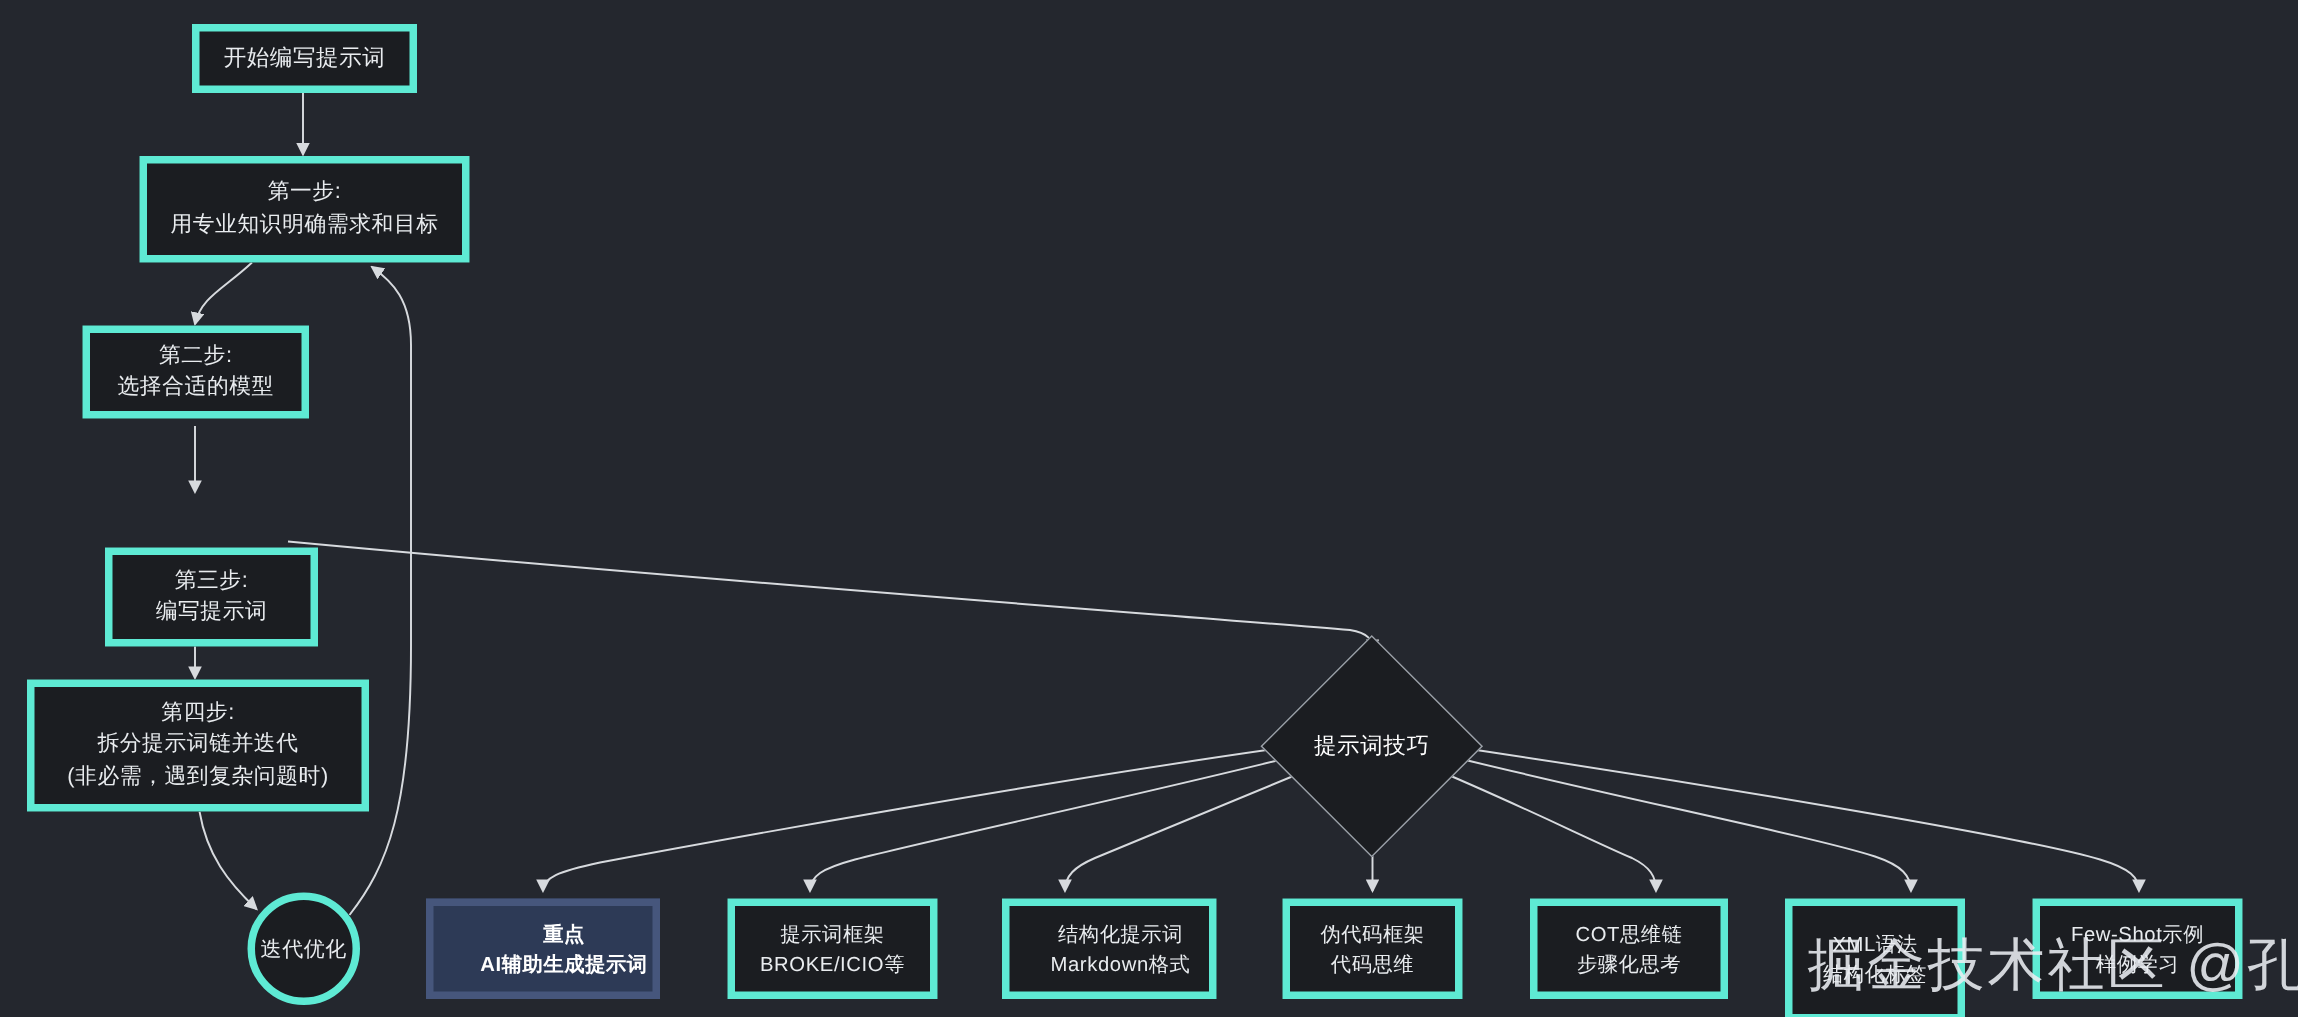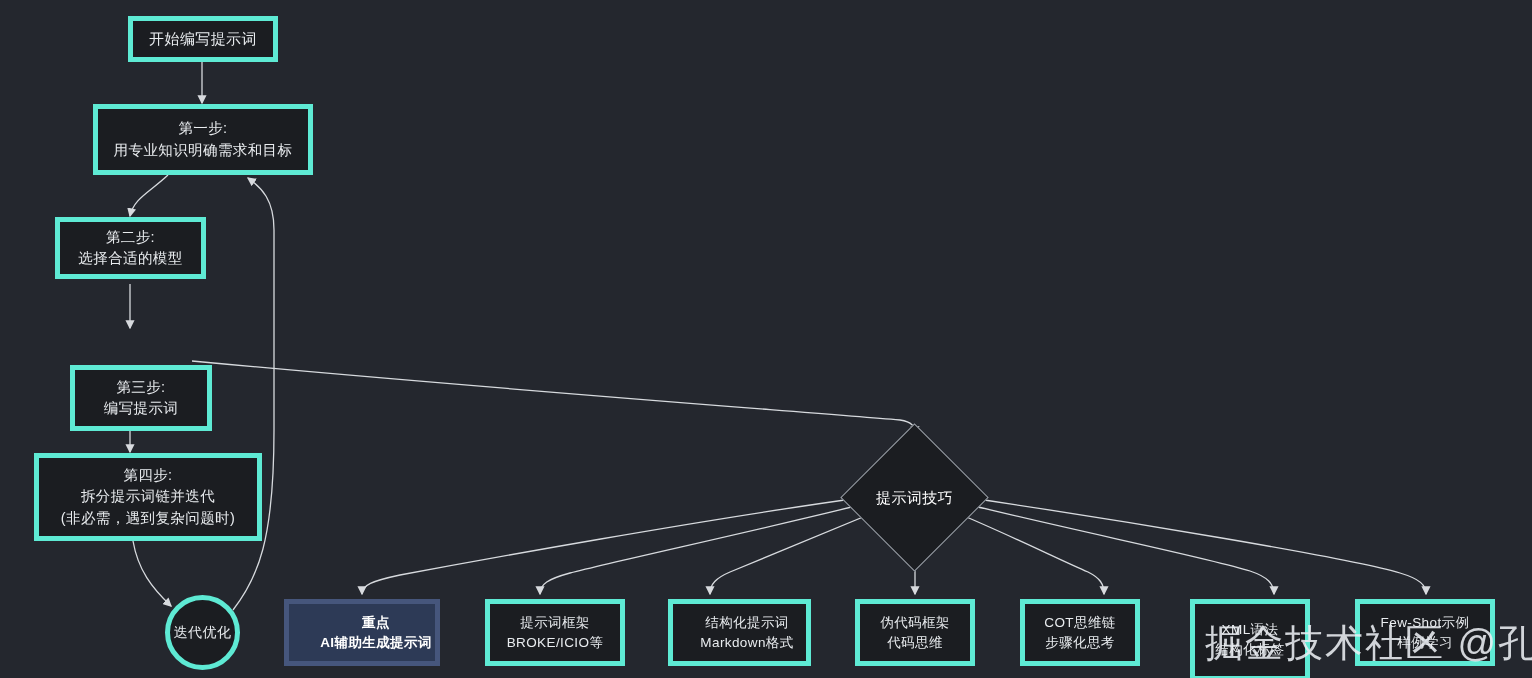"第四步:" div.node { margin-left: 16px -> none }
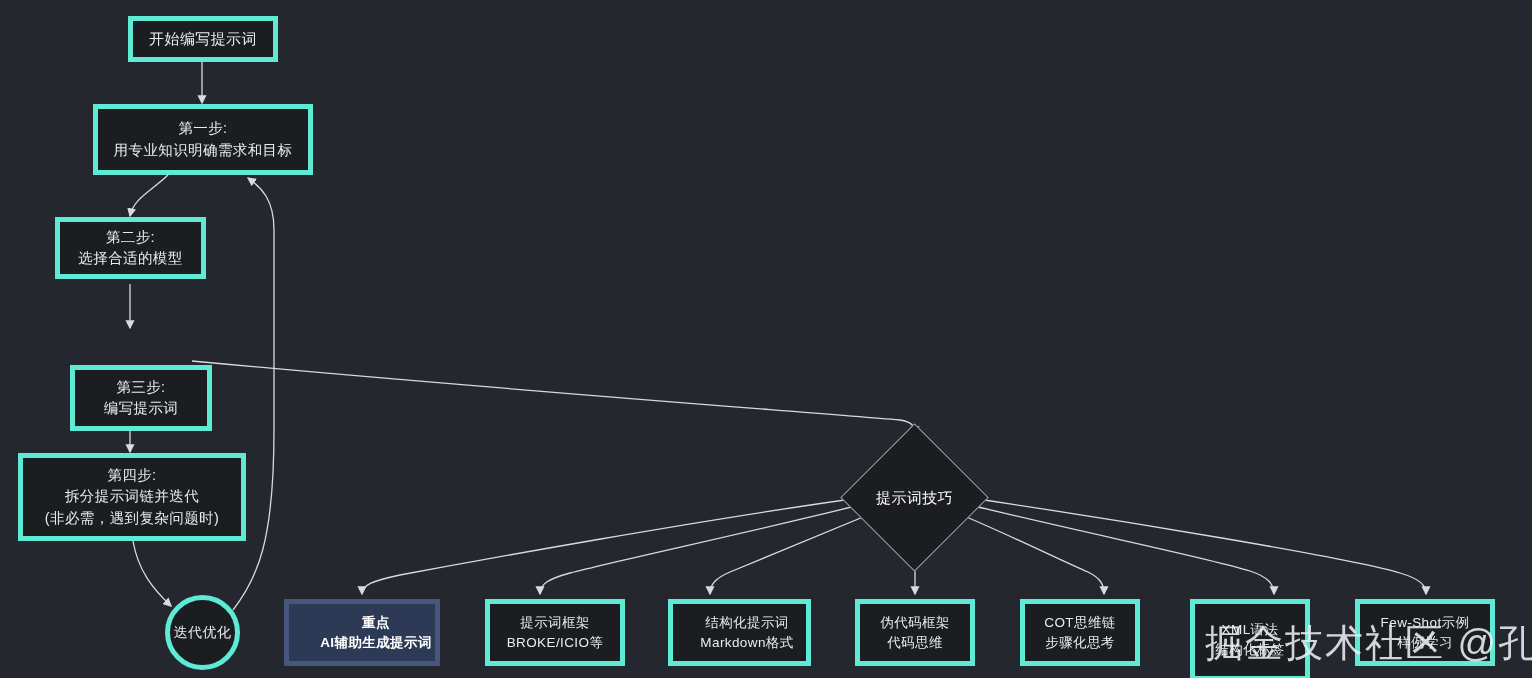"COT思维链" div.node { width: 120px -> 132px }
